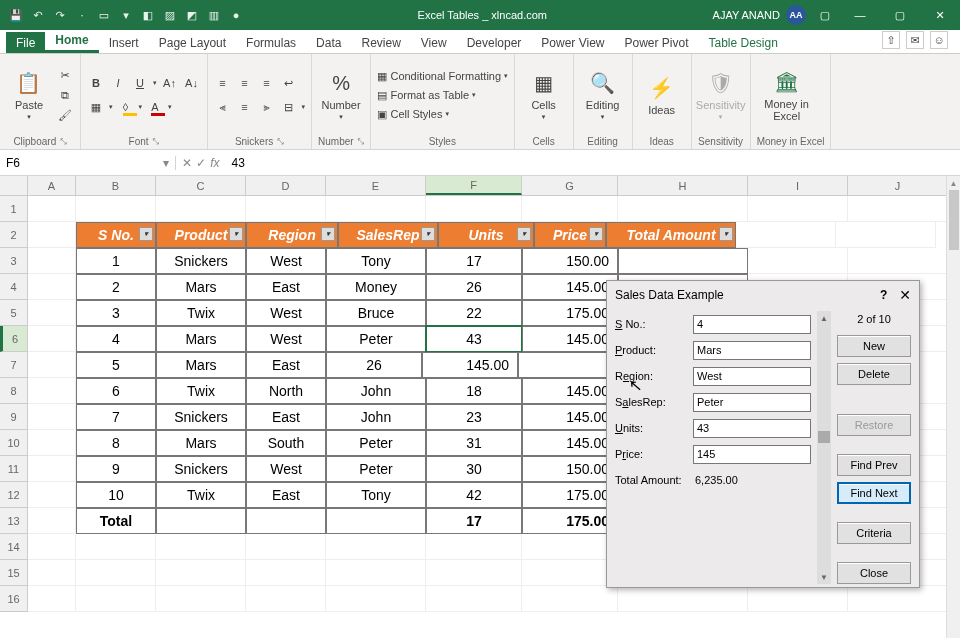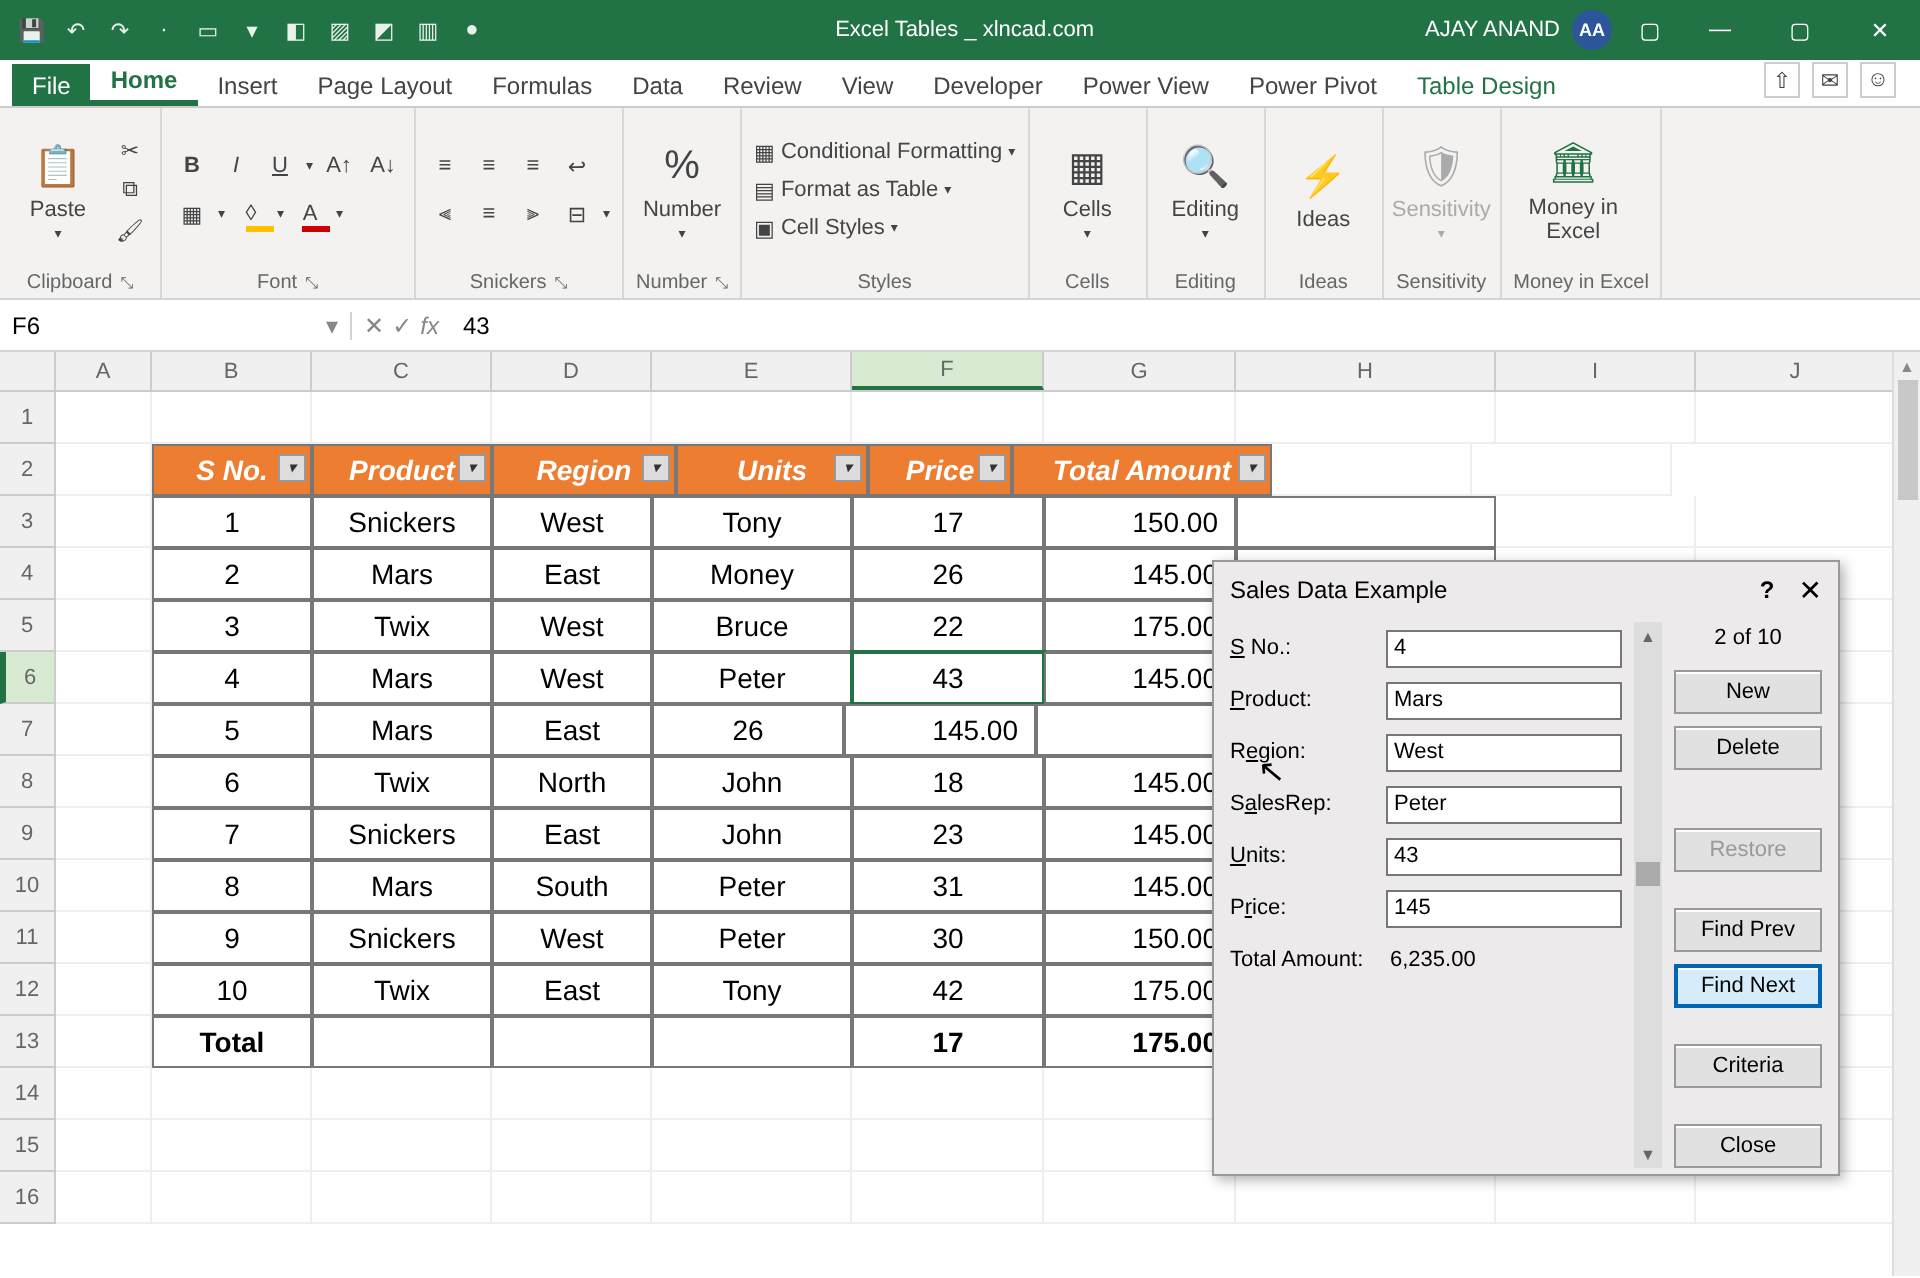"SalesRep" div.cell { html: none -> <div> <span>SalesRep</span> <span>▾</span> </div> }
